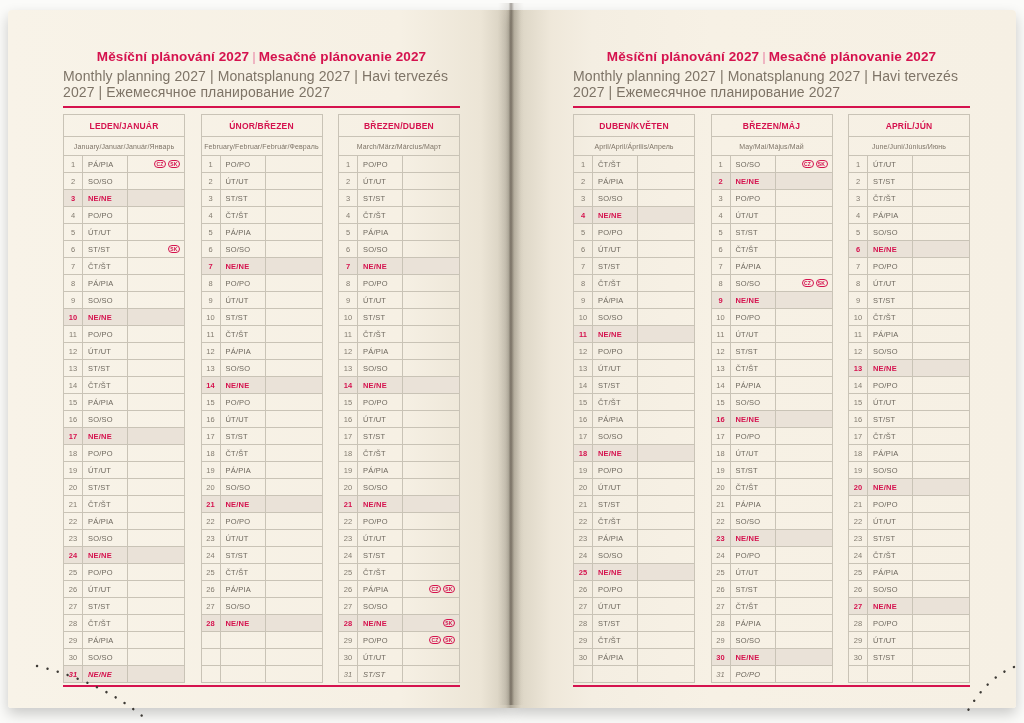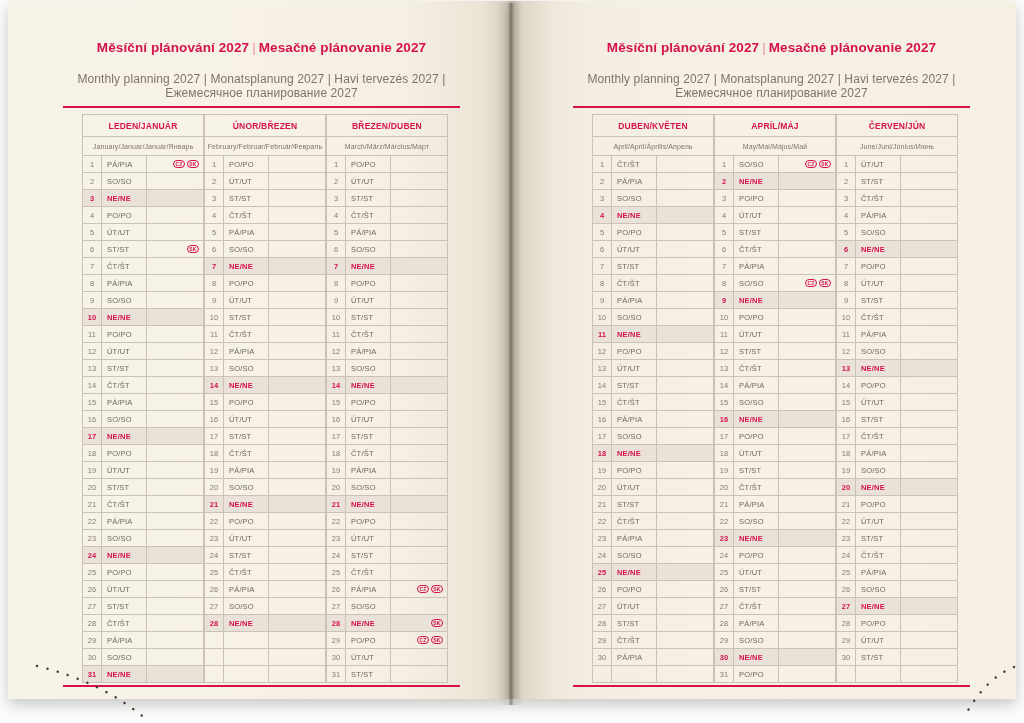"Měsíční plánování 2027 | Mesačné" .page { top: 1px -> 10px }
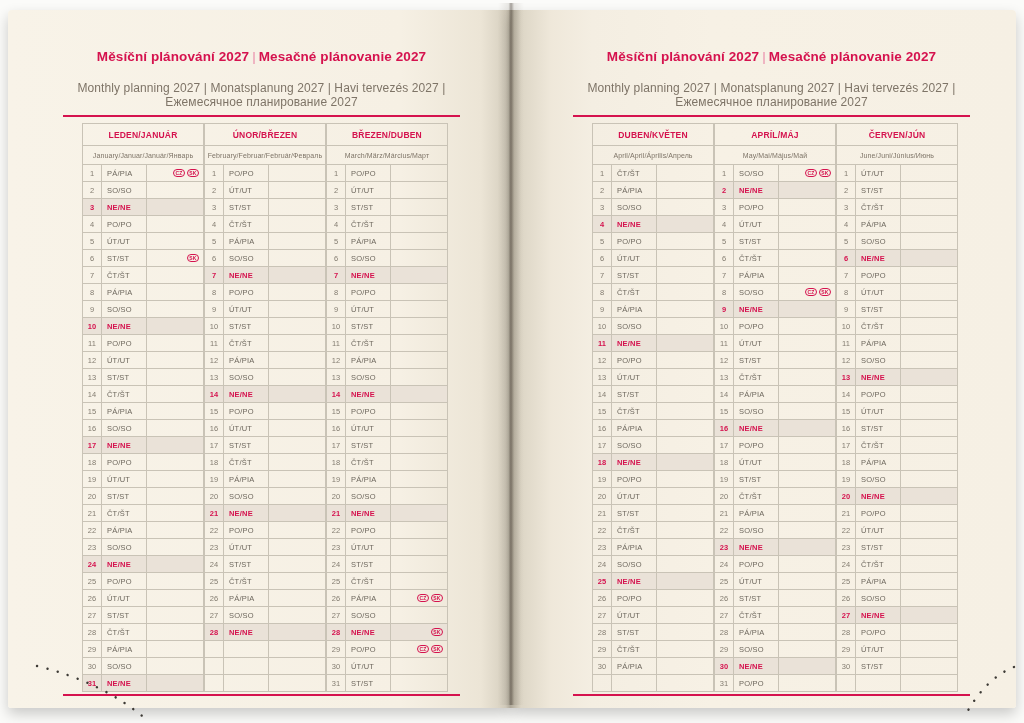"Monthly planning 2027 | Monatsplanung" .subtitle-line { font-size: 12px -> 14px; margin-top: 16px -> 3px; text-align: center -> left }
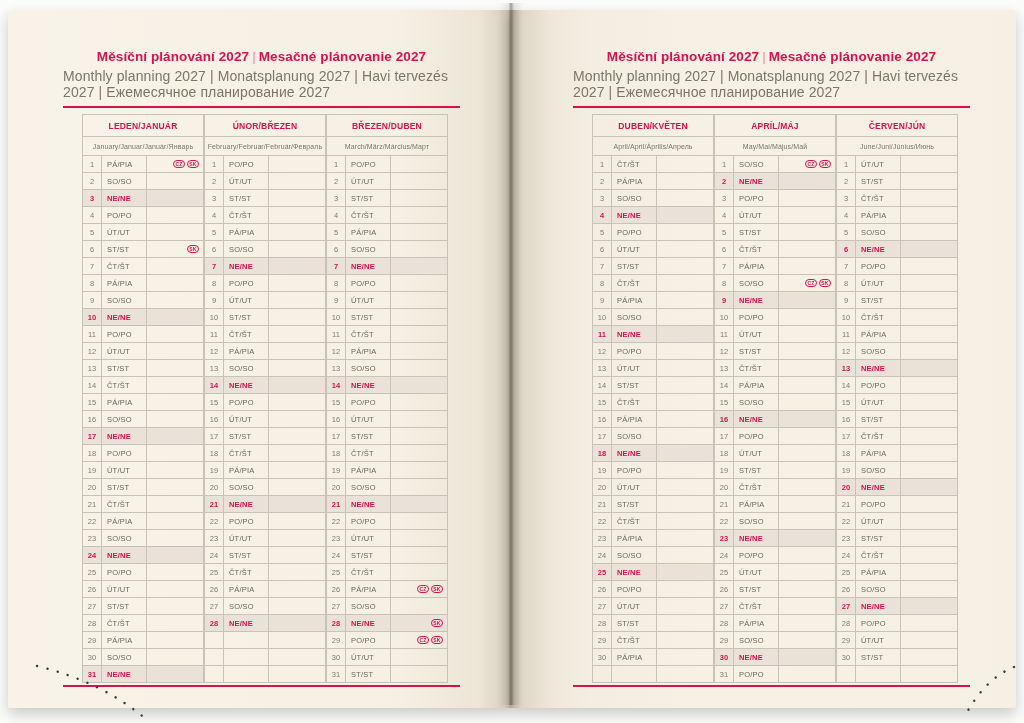"LEDEN/JANUÁR" .months { justify-content: center -> space-between; margin-left: 7px -> none }
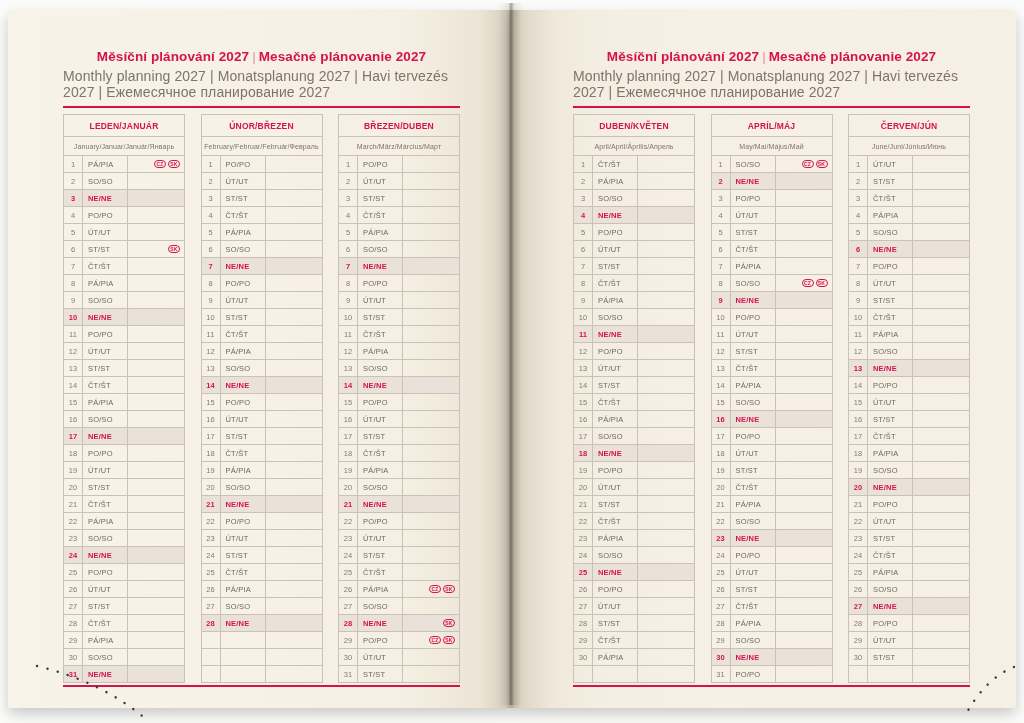"APRÍL/MÁJ" div.month-header { text: APRÍL/MÁJ -> BŘEZEN/MÁJ }
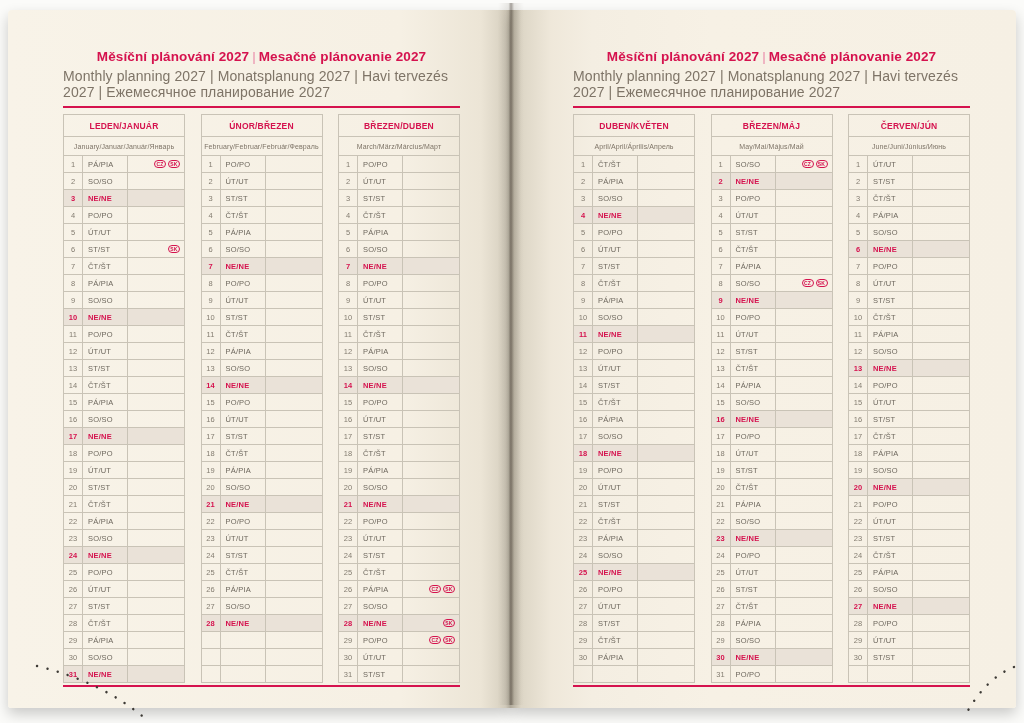"ČERVEN/JÚN" div.month-header { text: ČERVEN/JÚN -> APRÍL/JÚN }
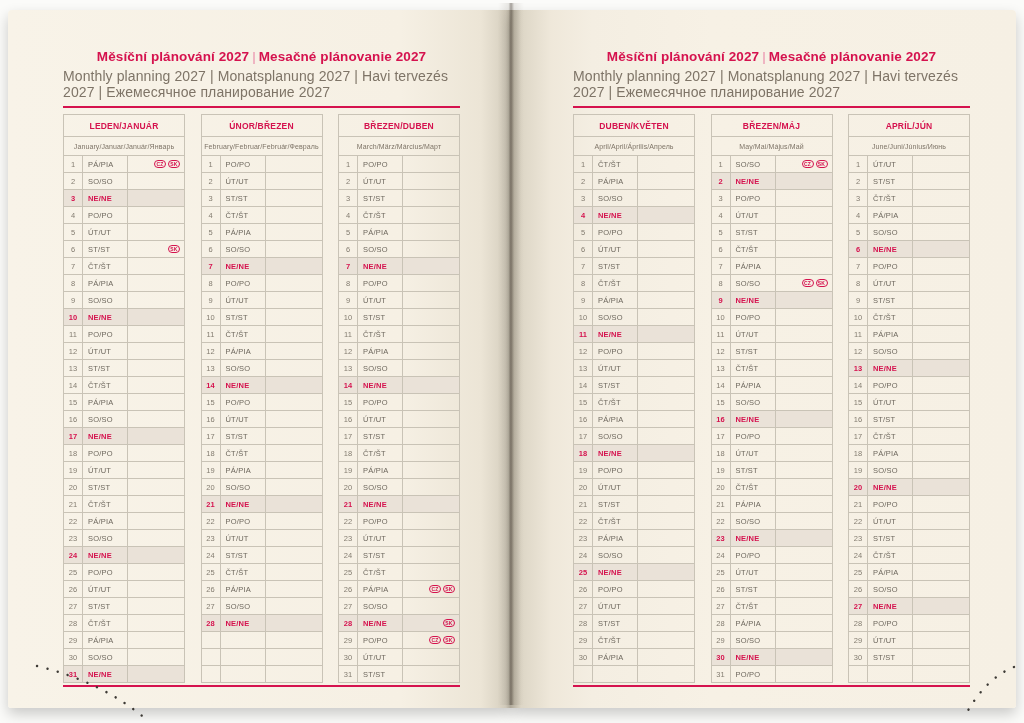"31" .day-row:last-child { font-style: none -> italic }
